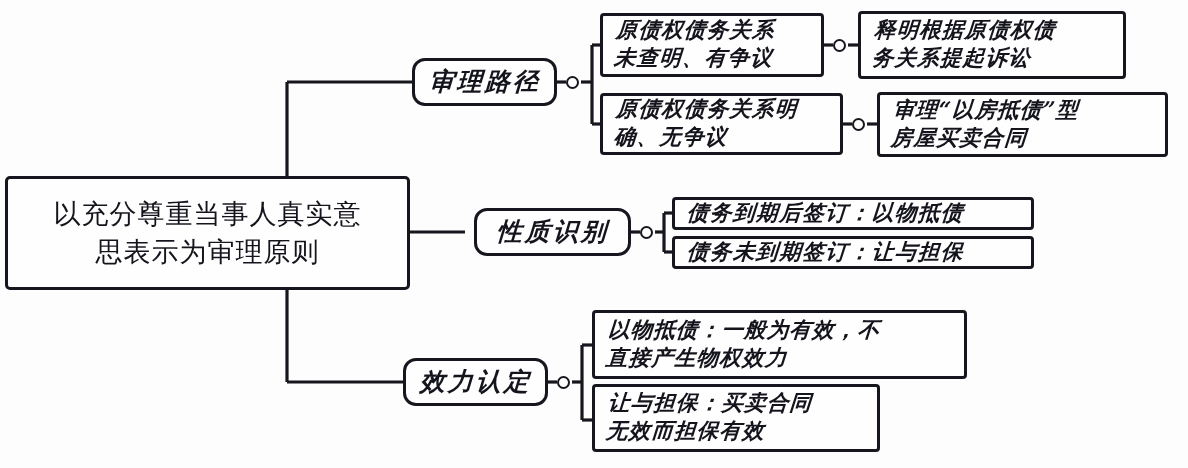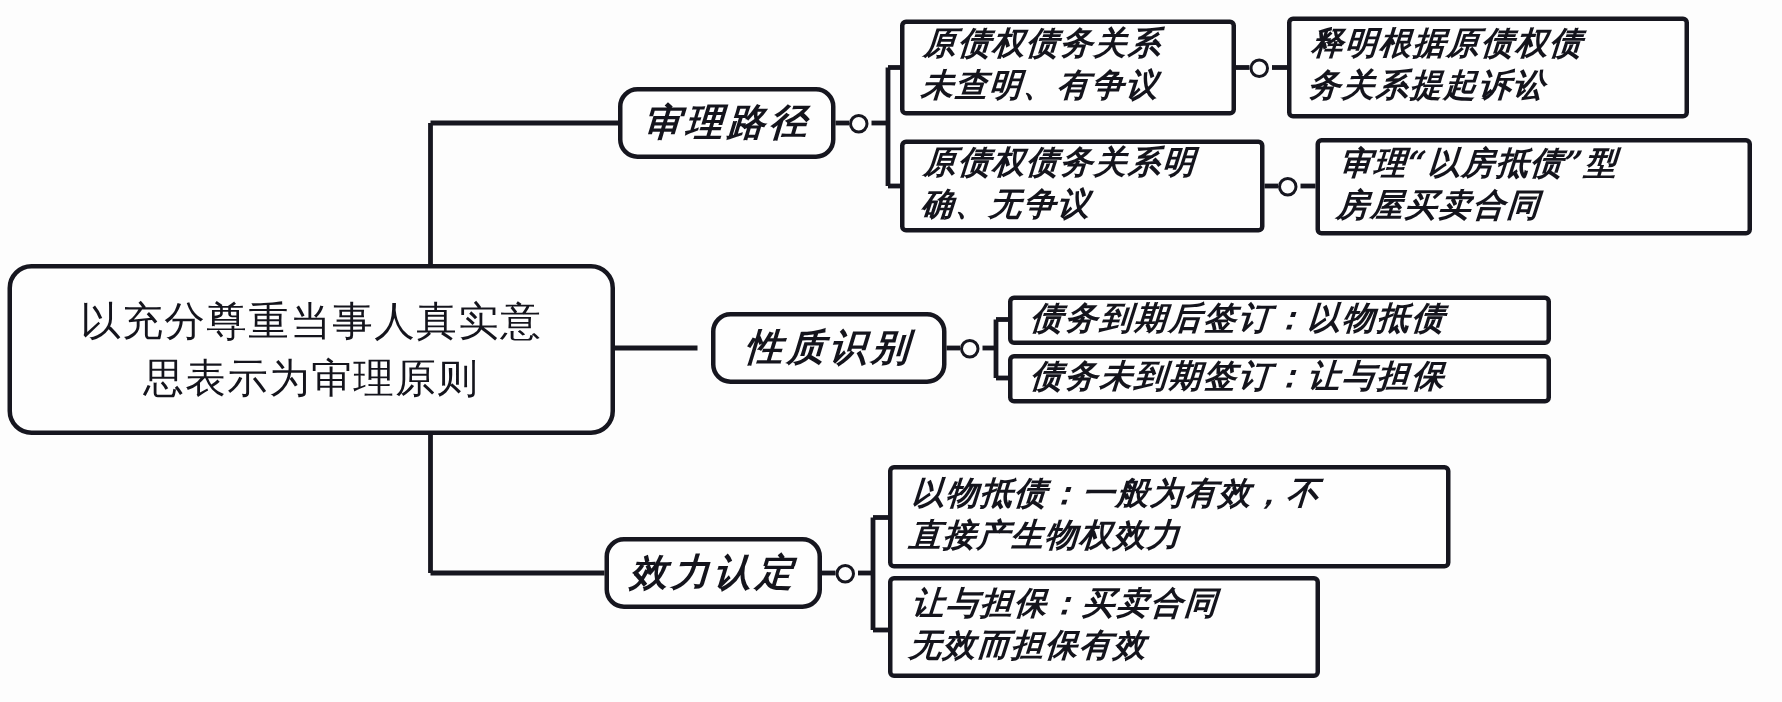"以充分尊重当事人真实意" .root { border-radius: 16px -> 5px }
